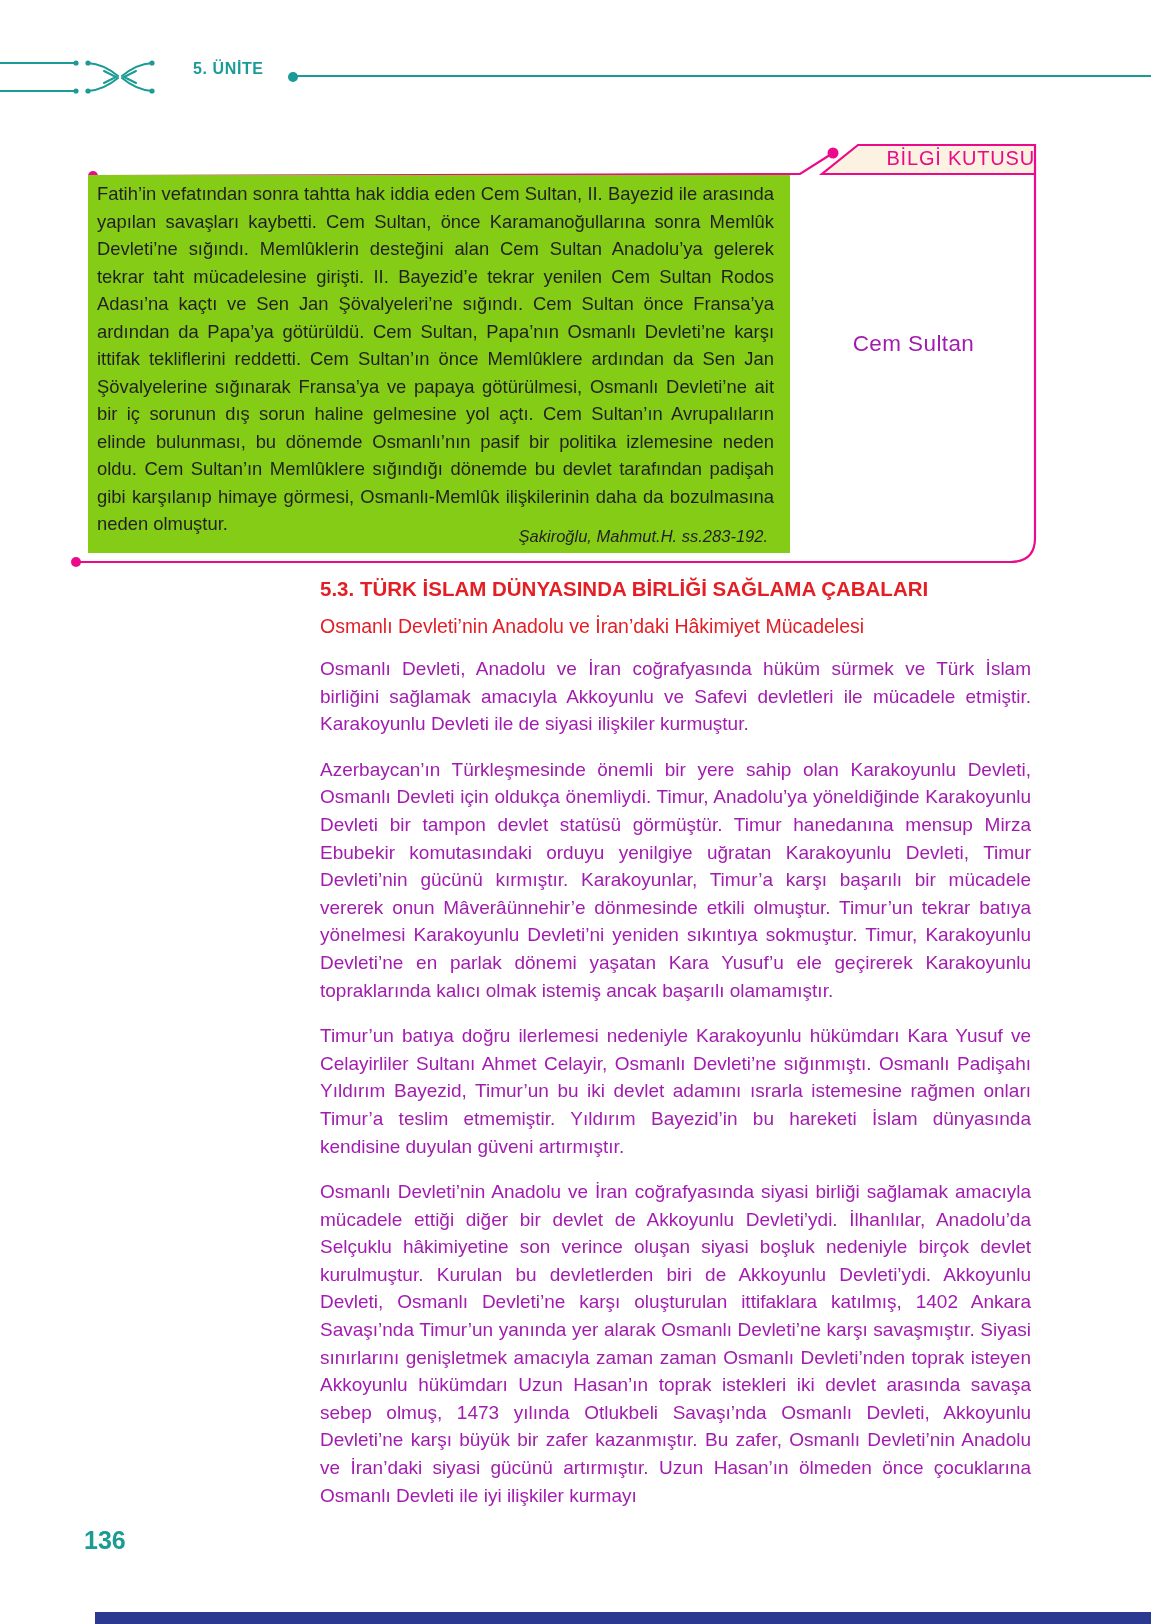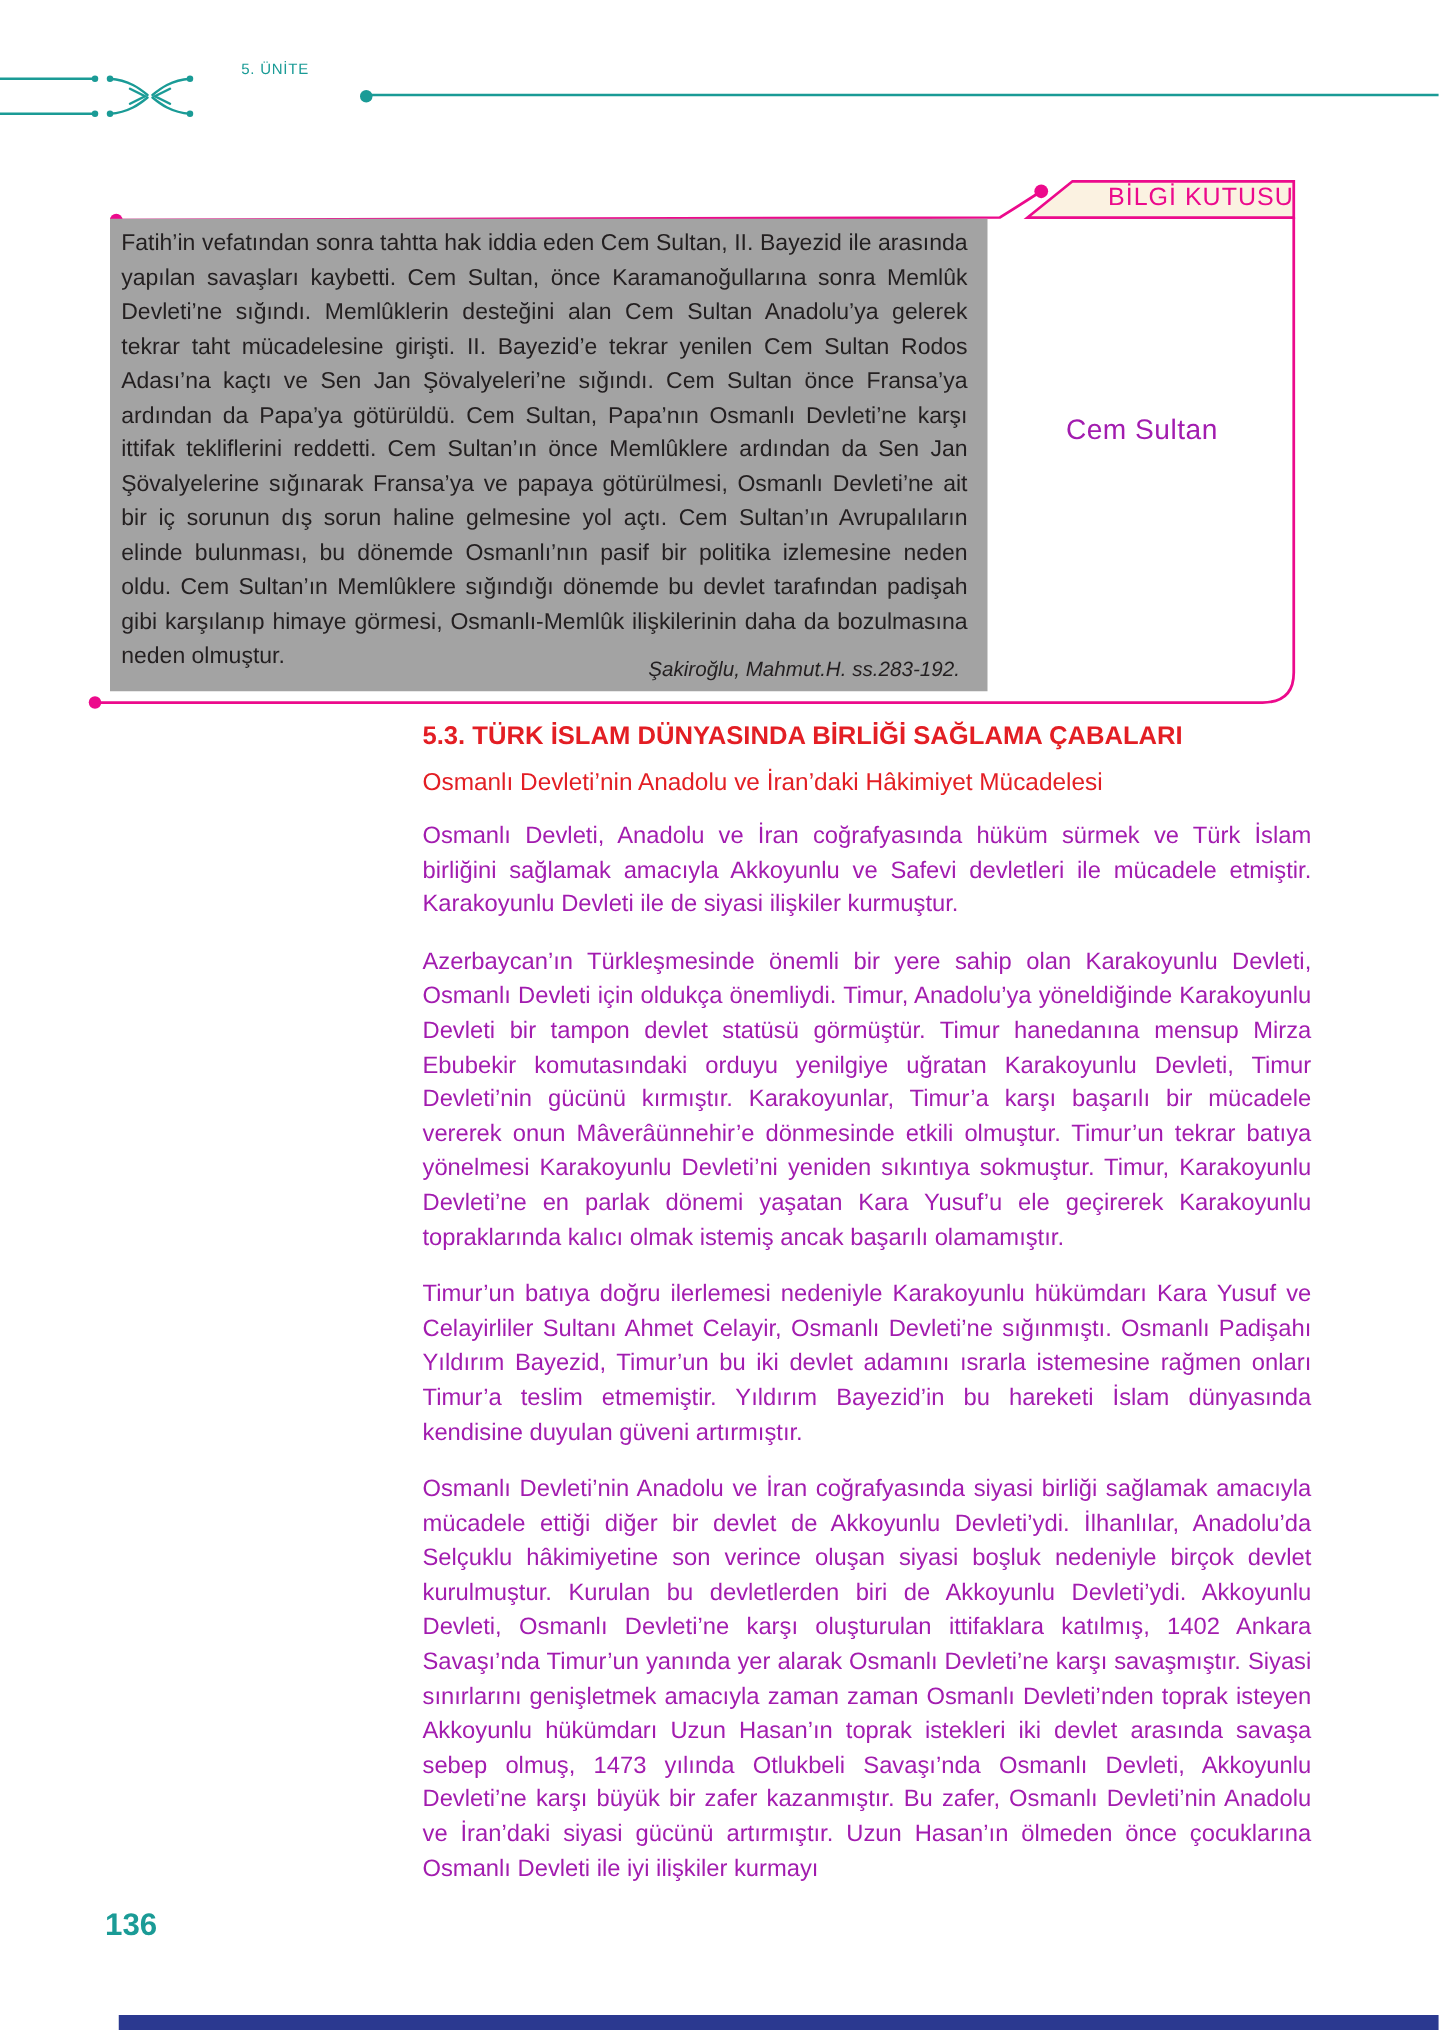"5. ÜNİTE" .unit-label { font-size: 12px -> 16px; font-weight: none -> bold; top: 48px -> 60px }
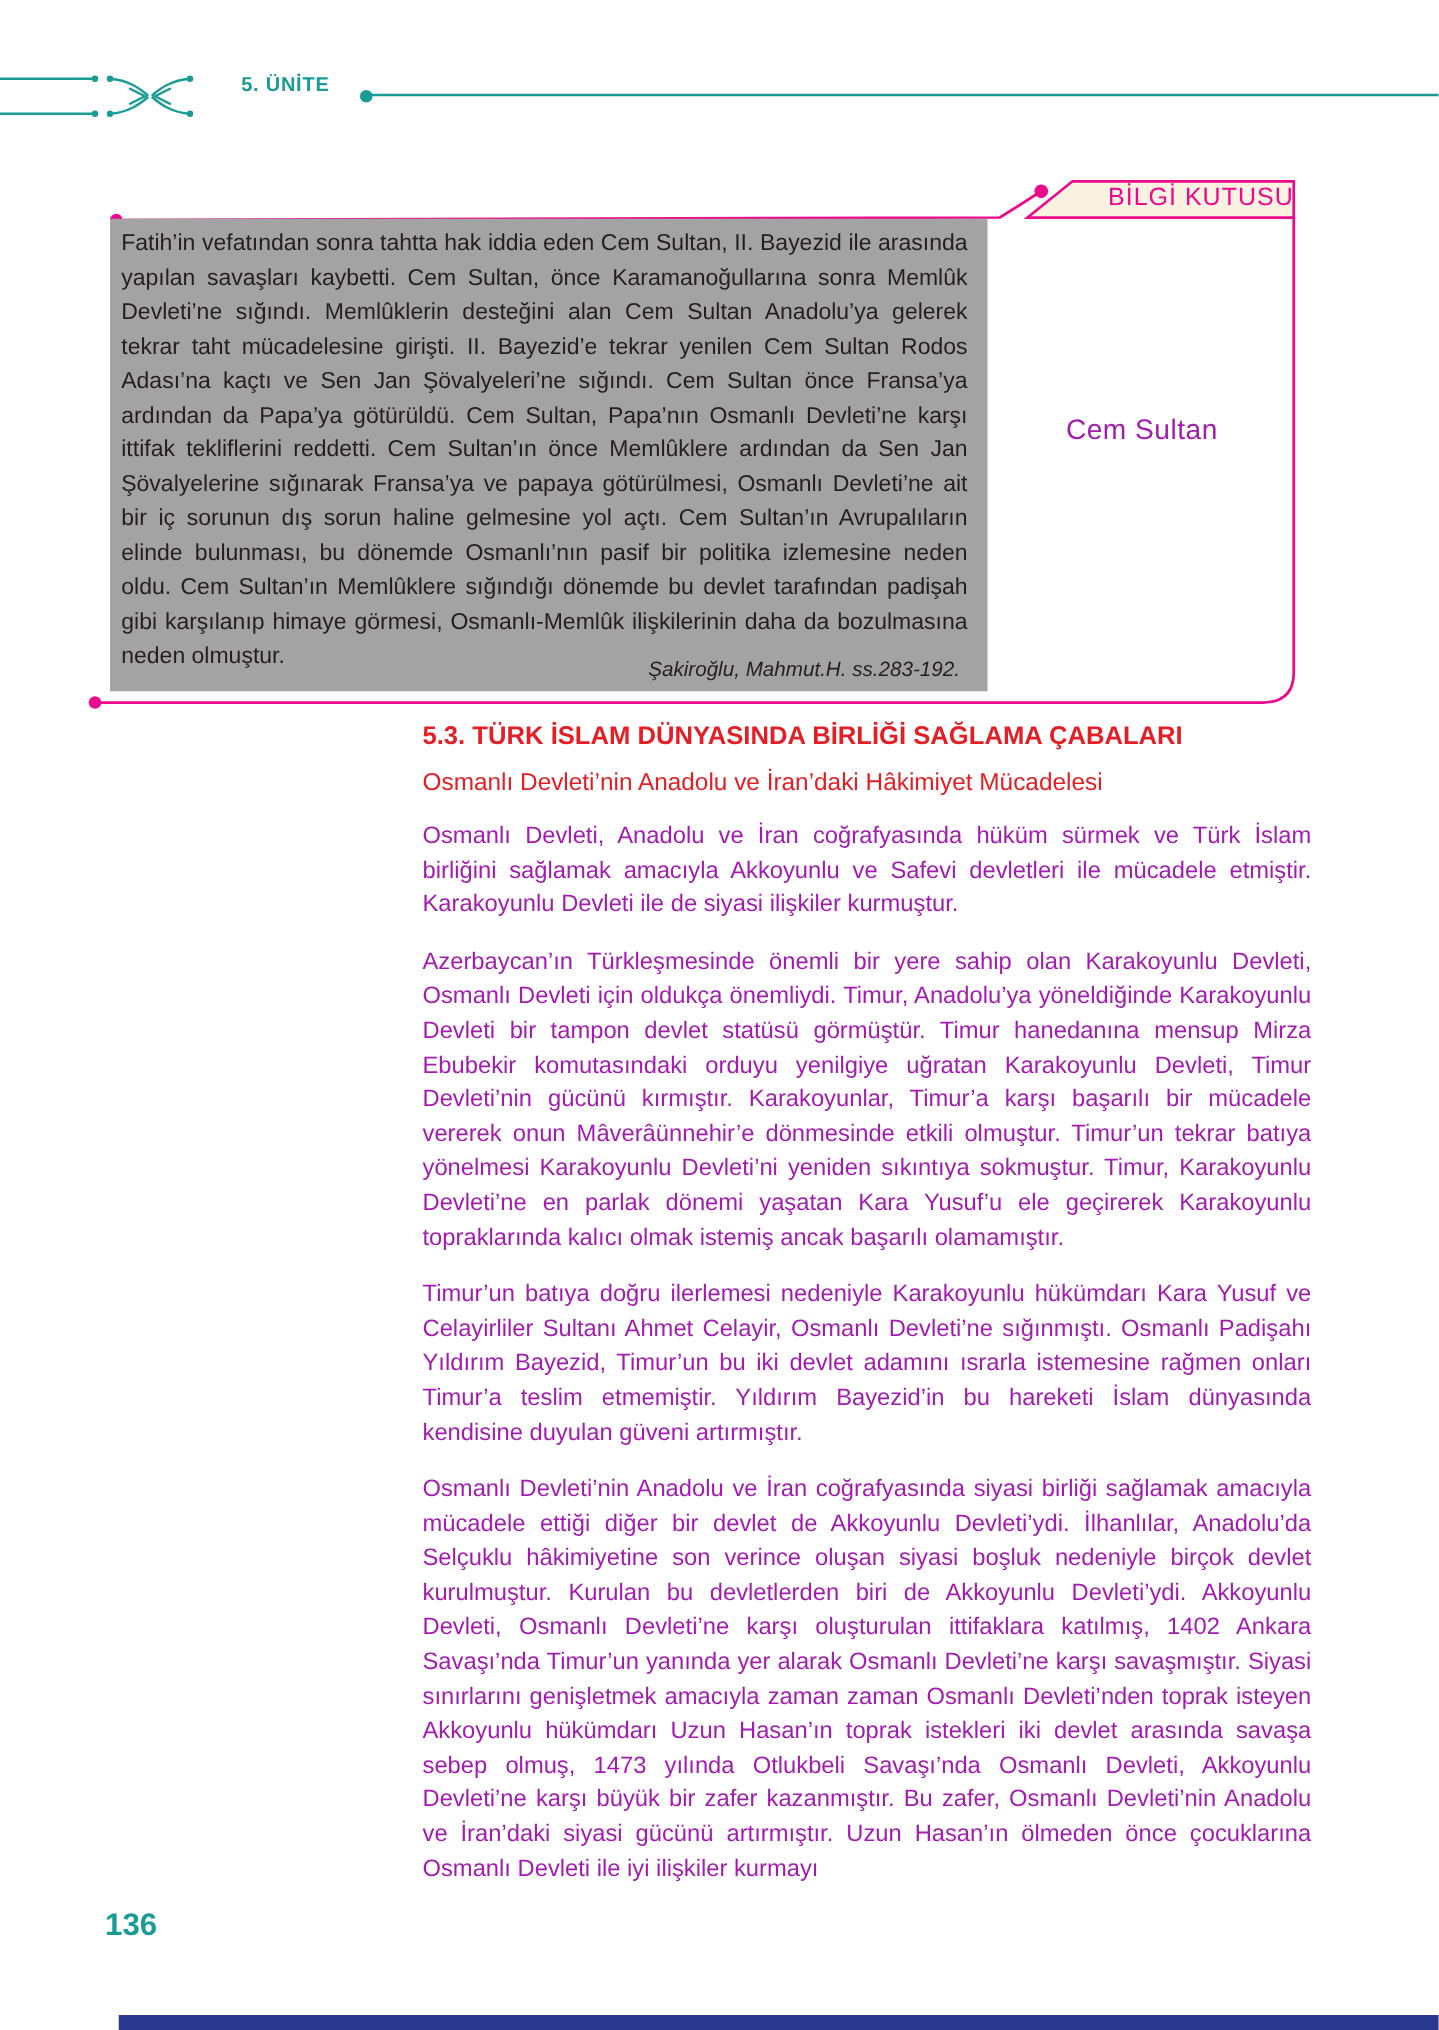"Fatih’in vefatından sonra tahtta hak" .infobox-body-wrap { background: #a3a3a3 -> #84cc16 }
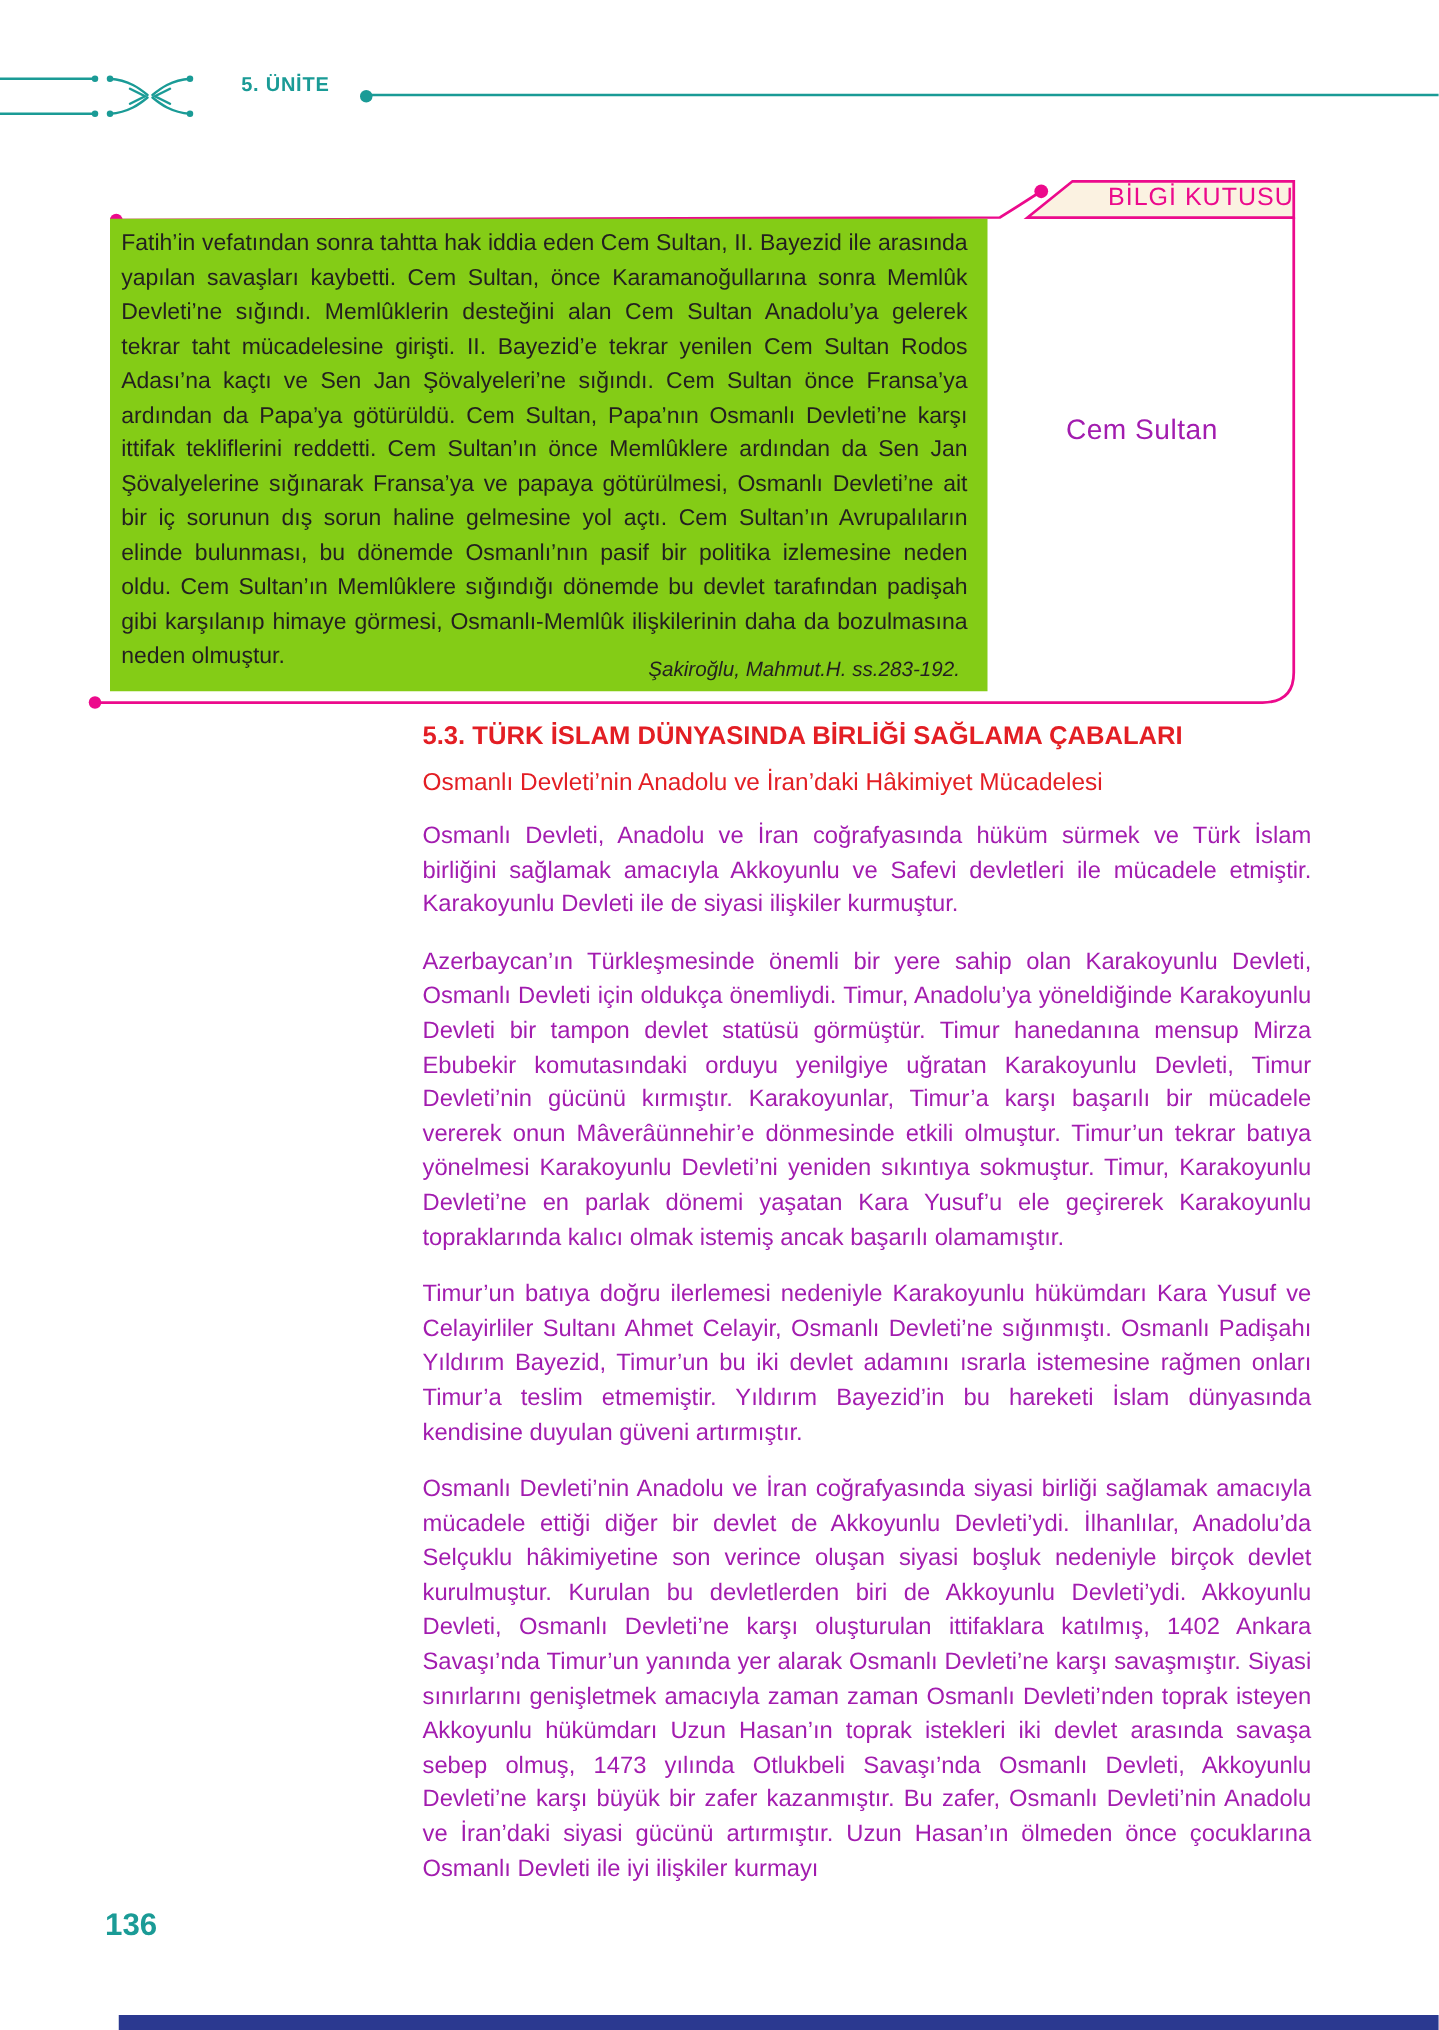"5.3. TÜRK İSLAM DÜNYASINDA BİRLİĞİ" .content { left: 338px -> 320px }
